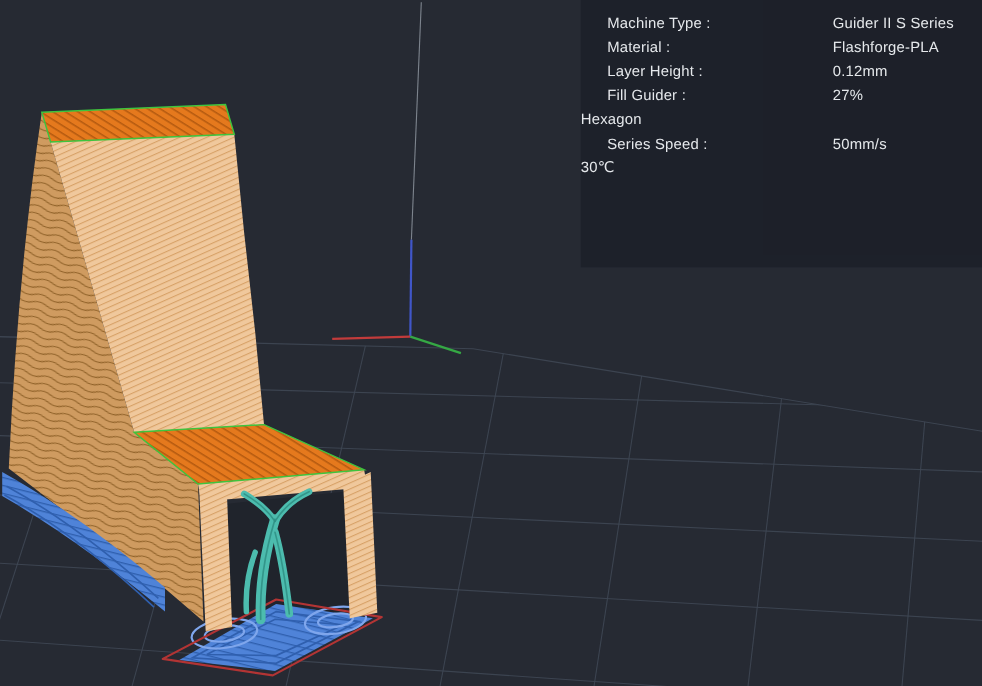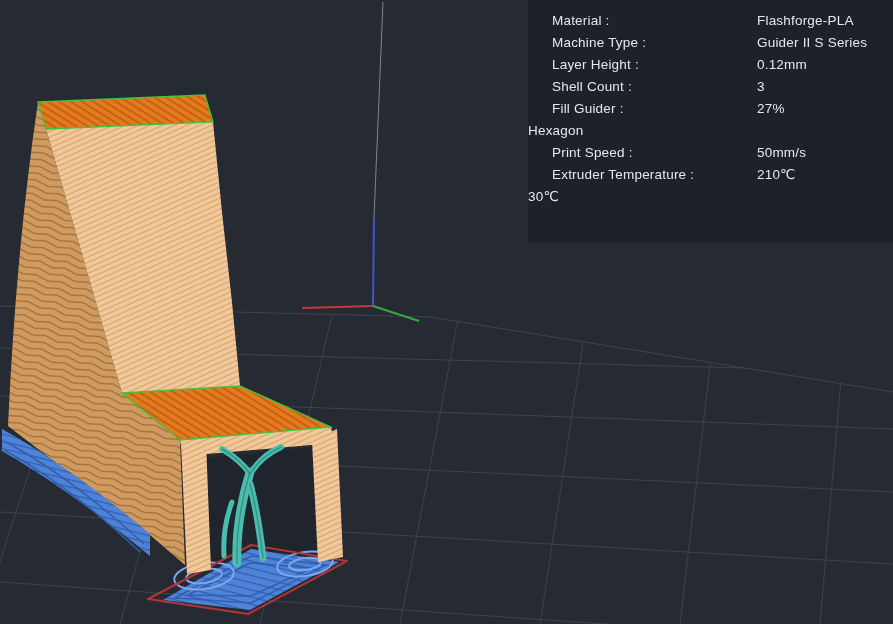"Material :" div.row { order: before "Machine Type :" -> after "Machine Type :" }
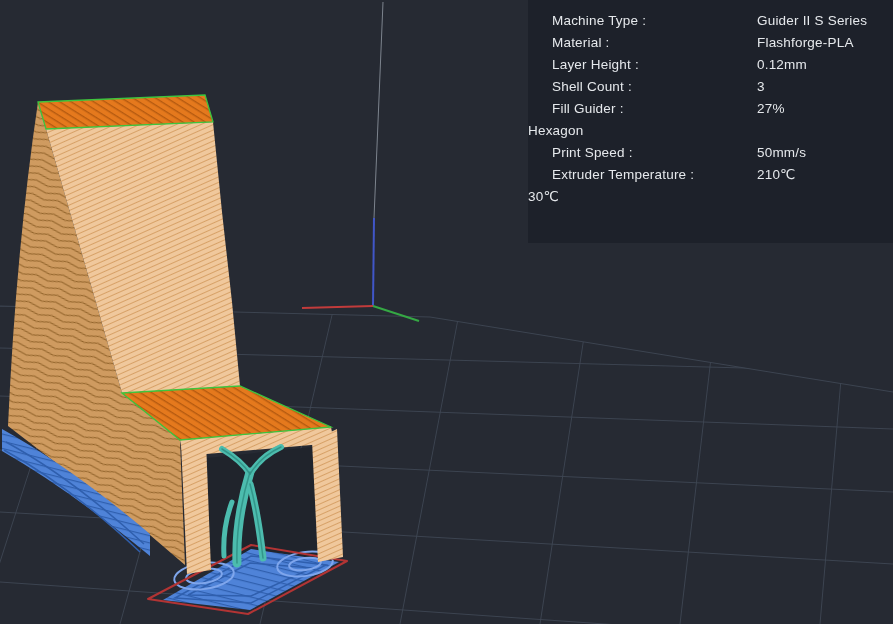"Shell Count :" div.row { html: <div> <span>Shell Count :</span> <span>3</span> </div> -> none }
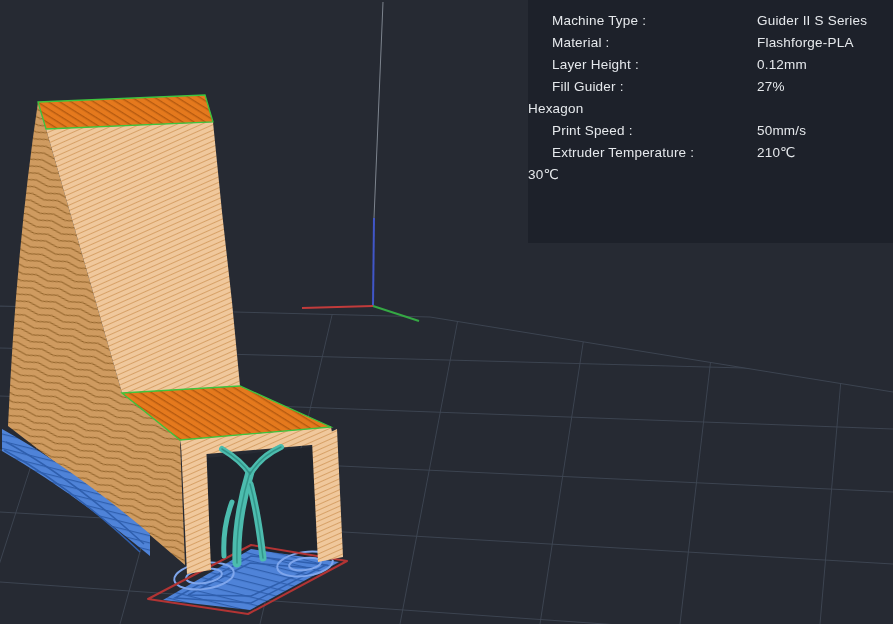"Print Speed :" span.lbl { text: Print -> Series }
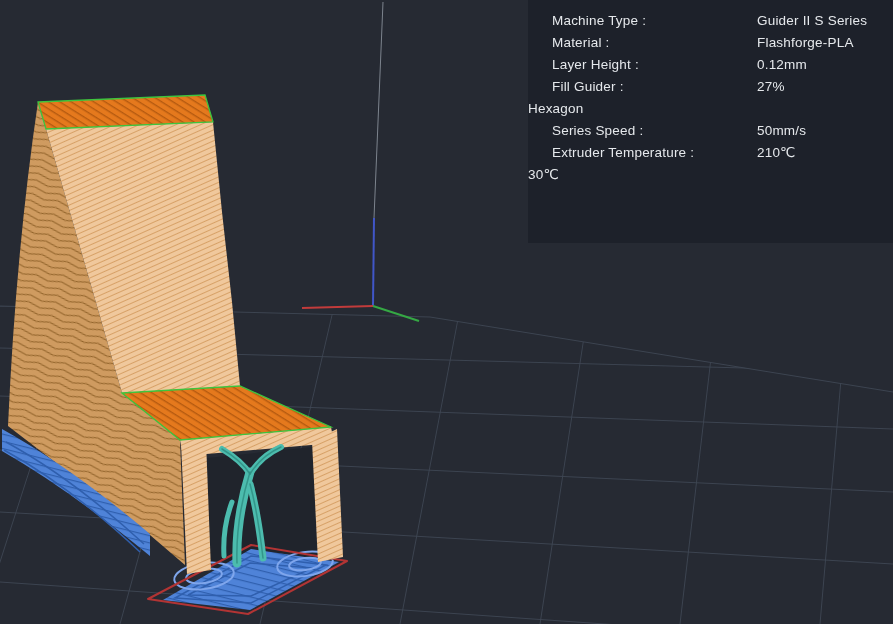"Extruder Temperature :" div.row { html: <div> <span>Extruder Temperature :</span> <span>210℃</span> </div> -> none }
